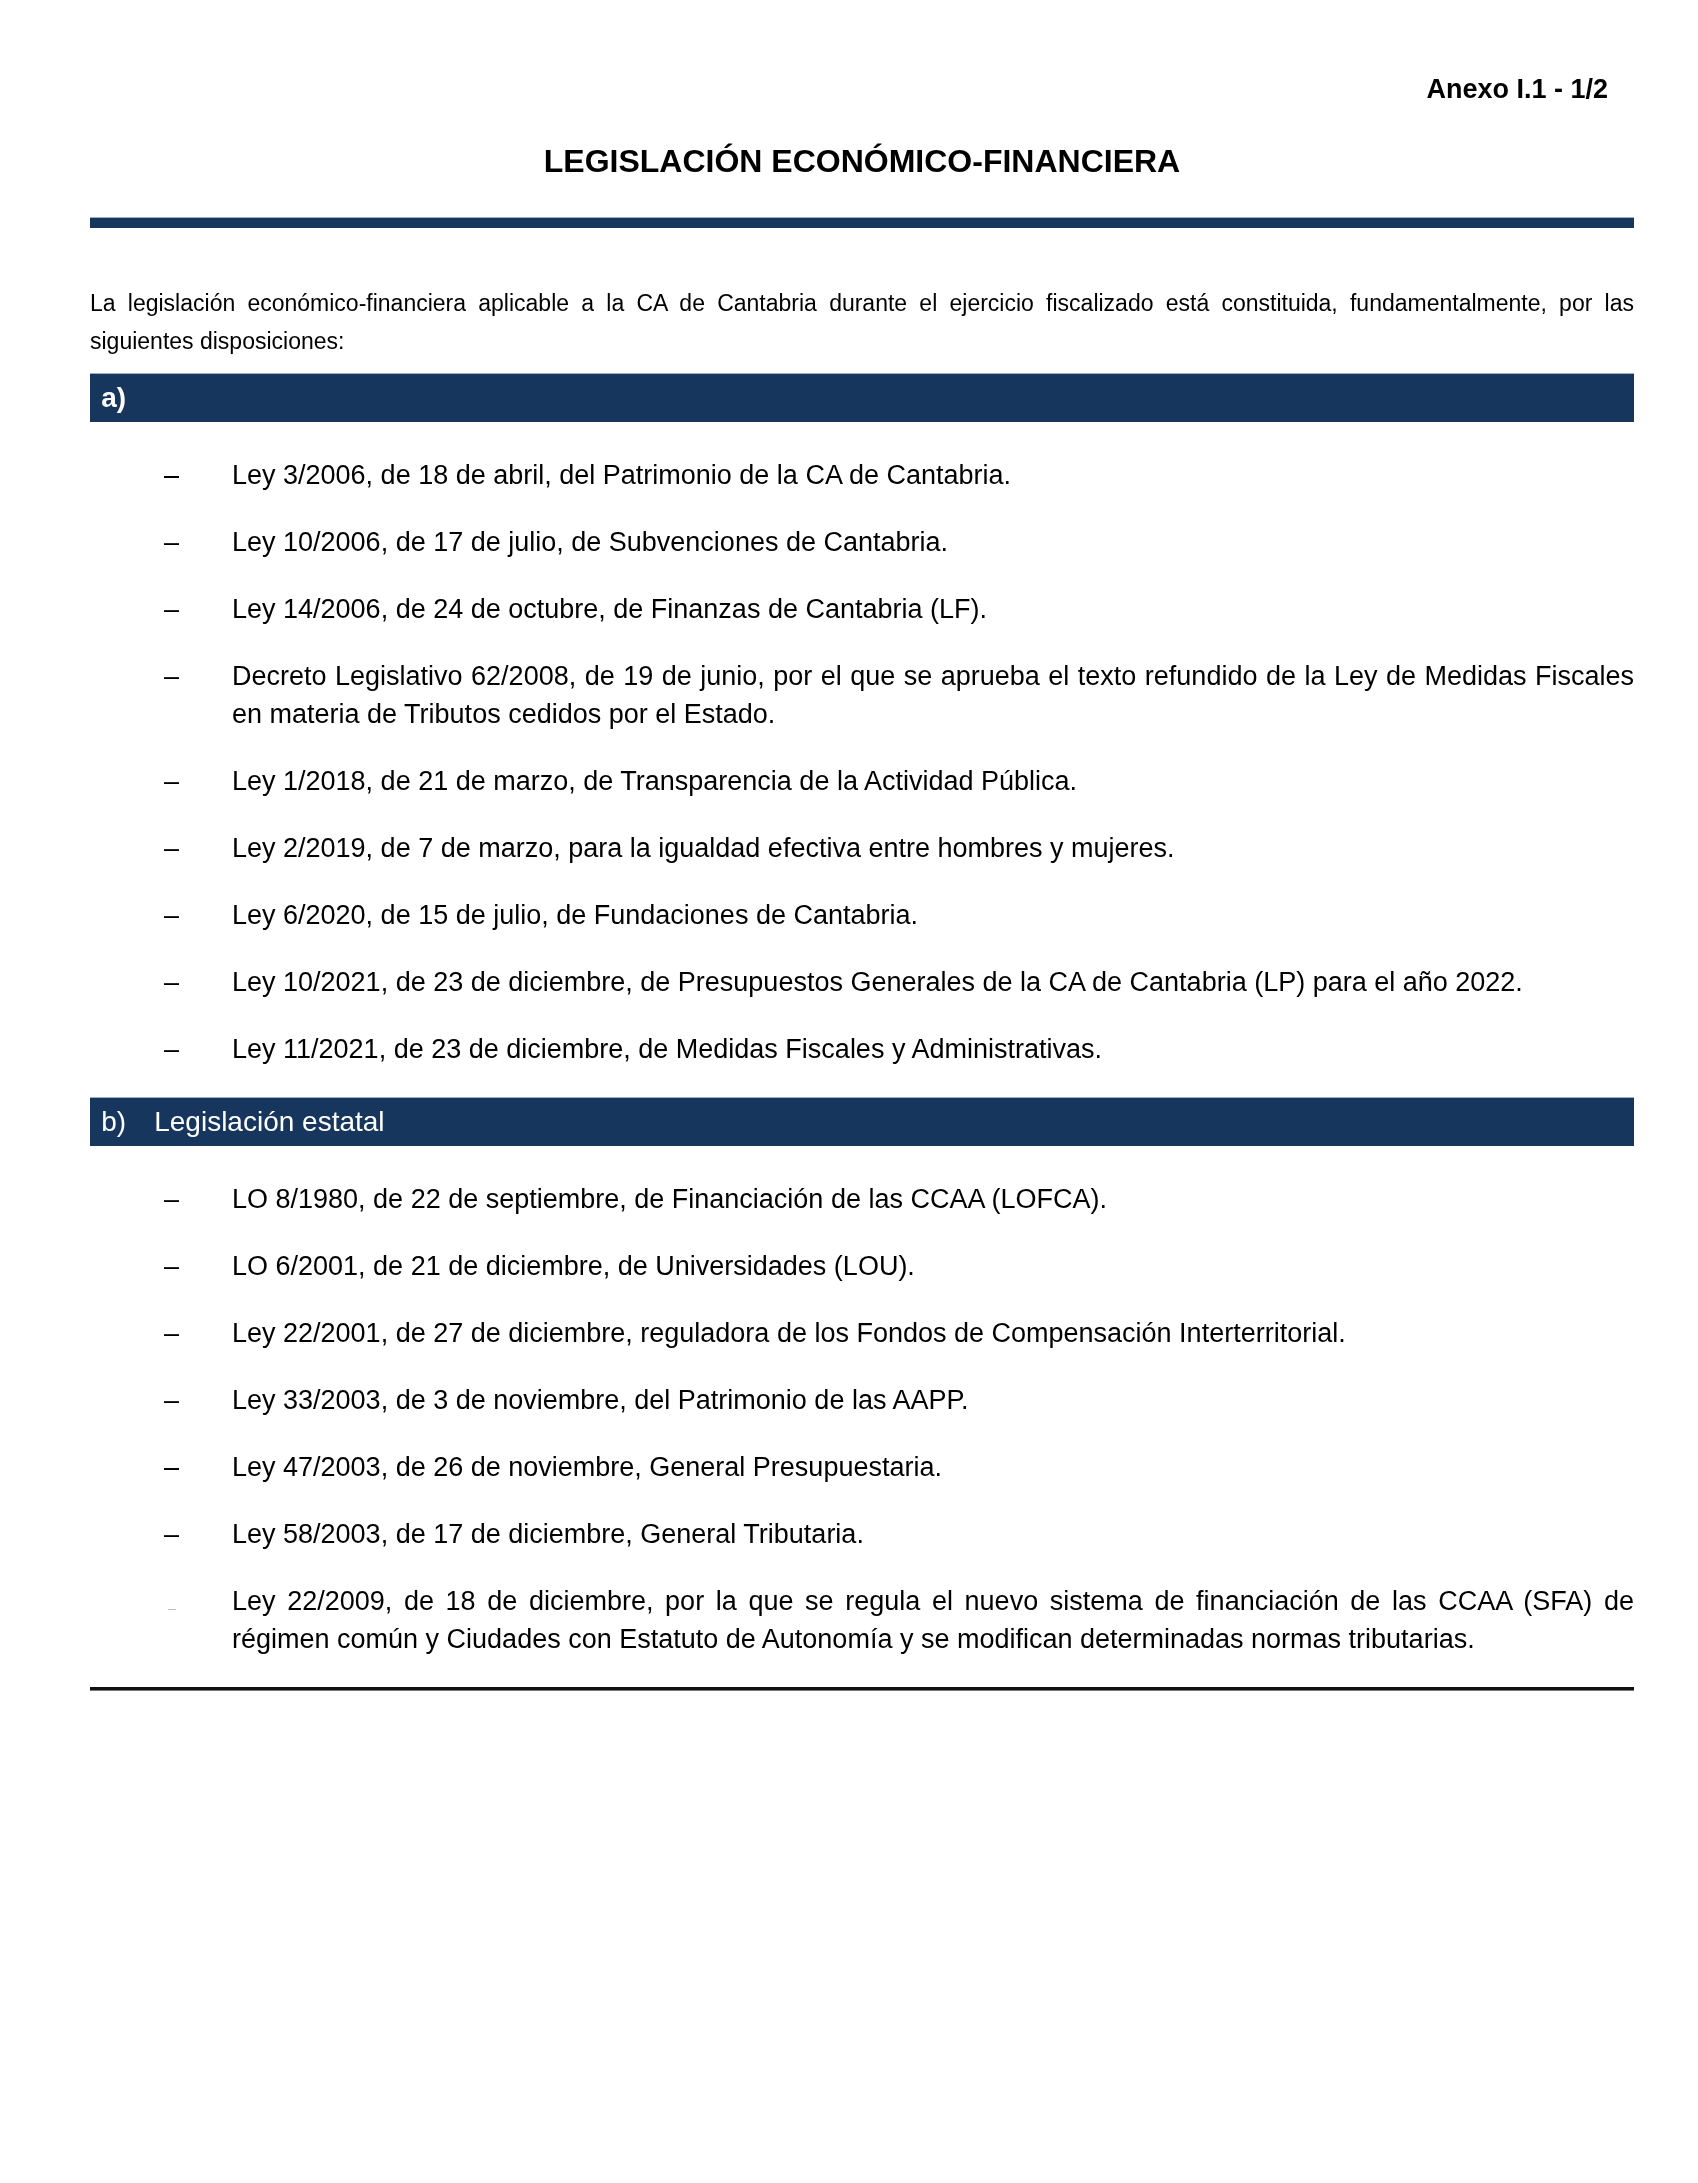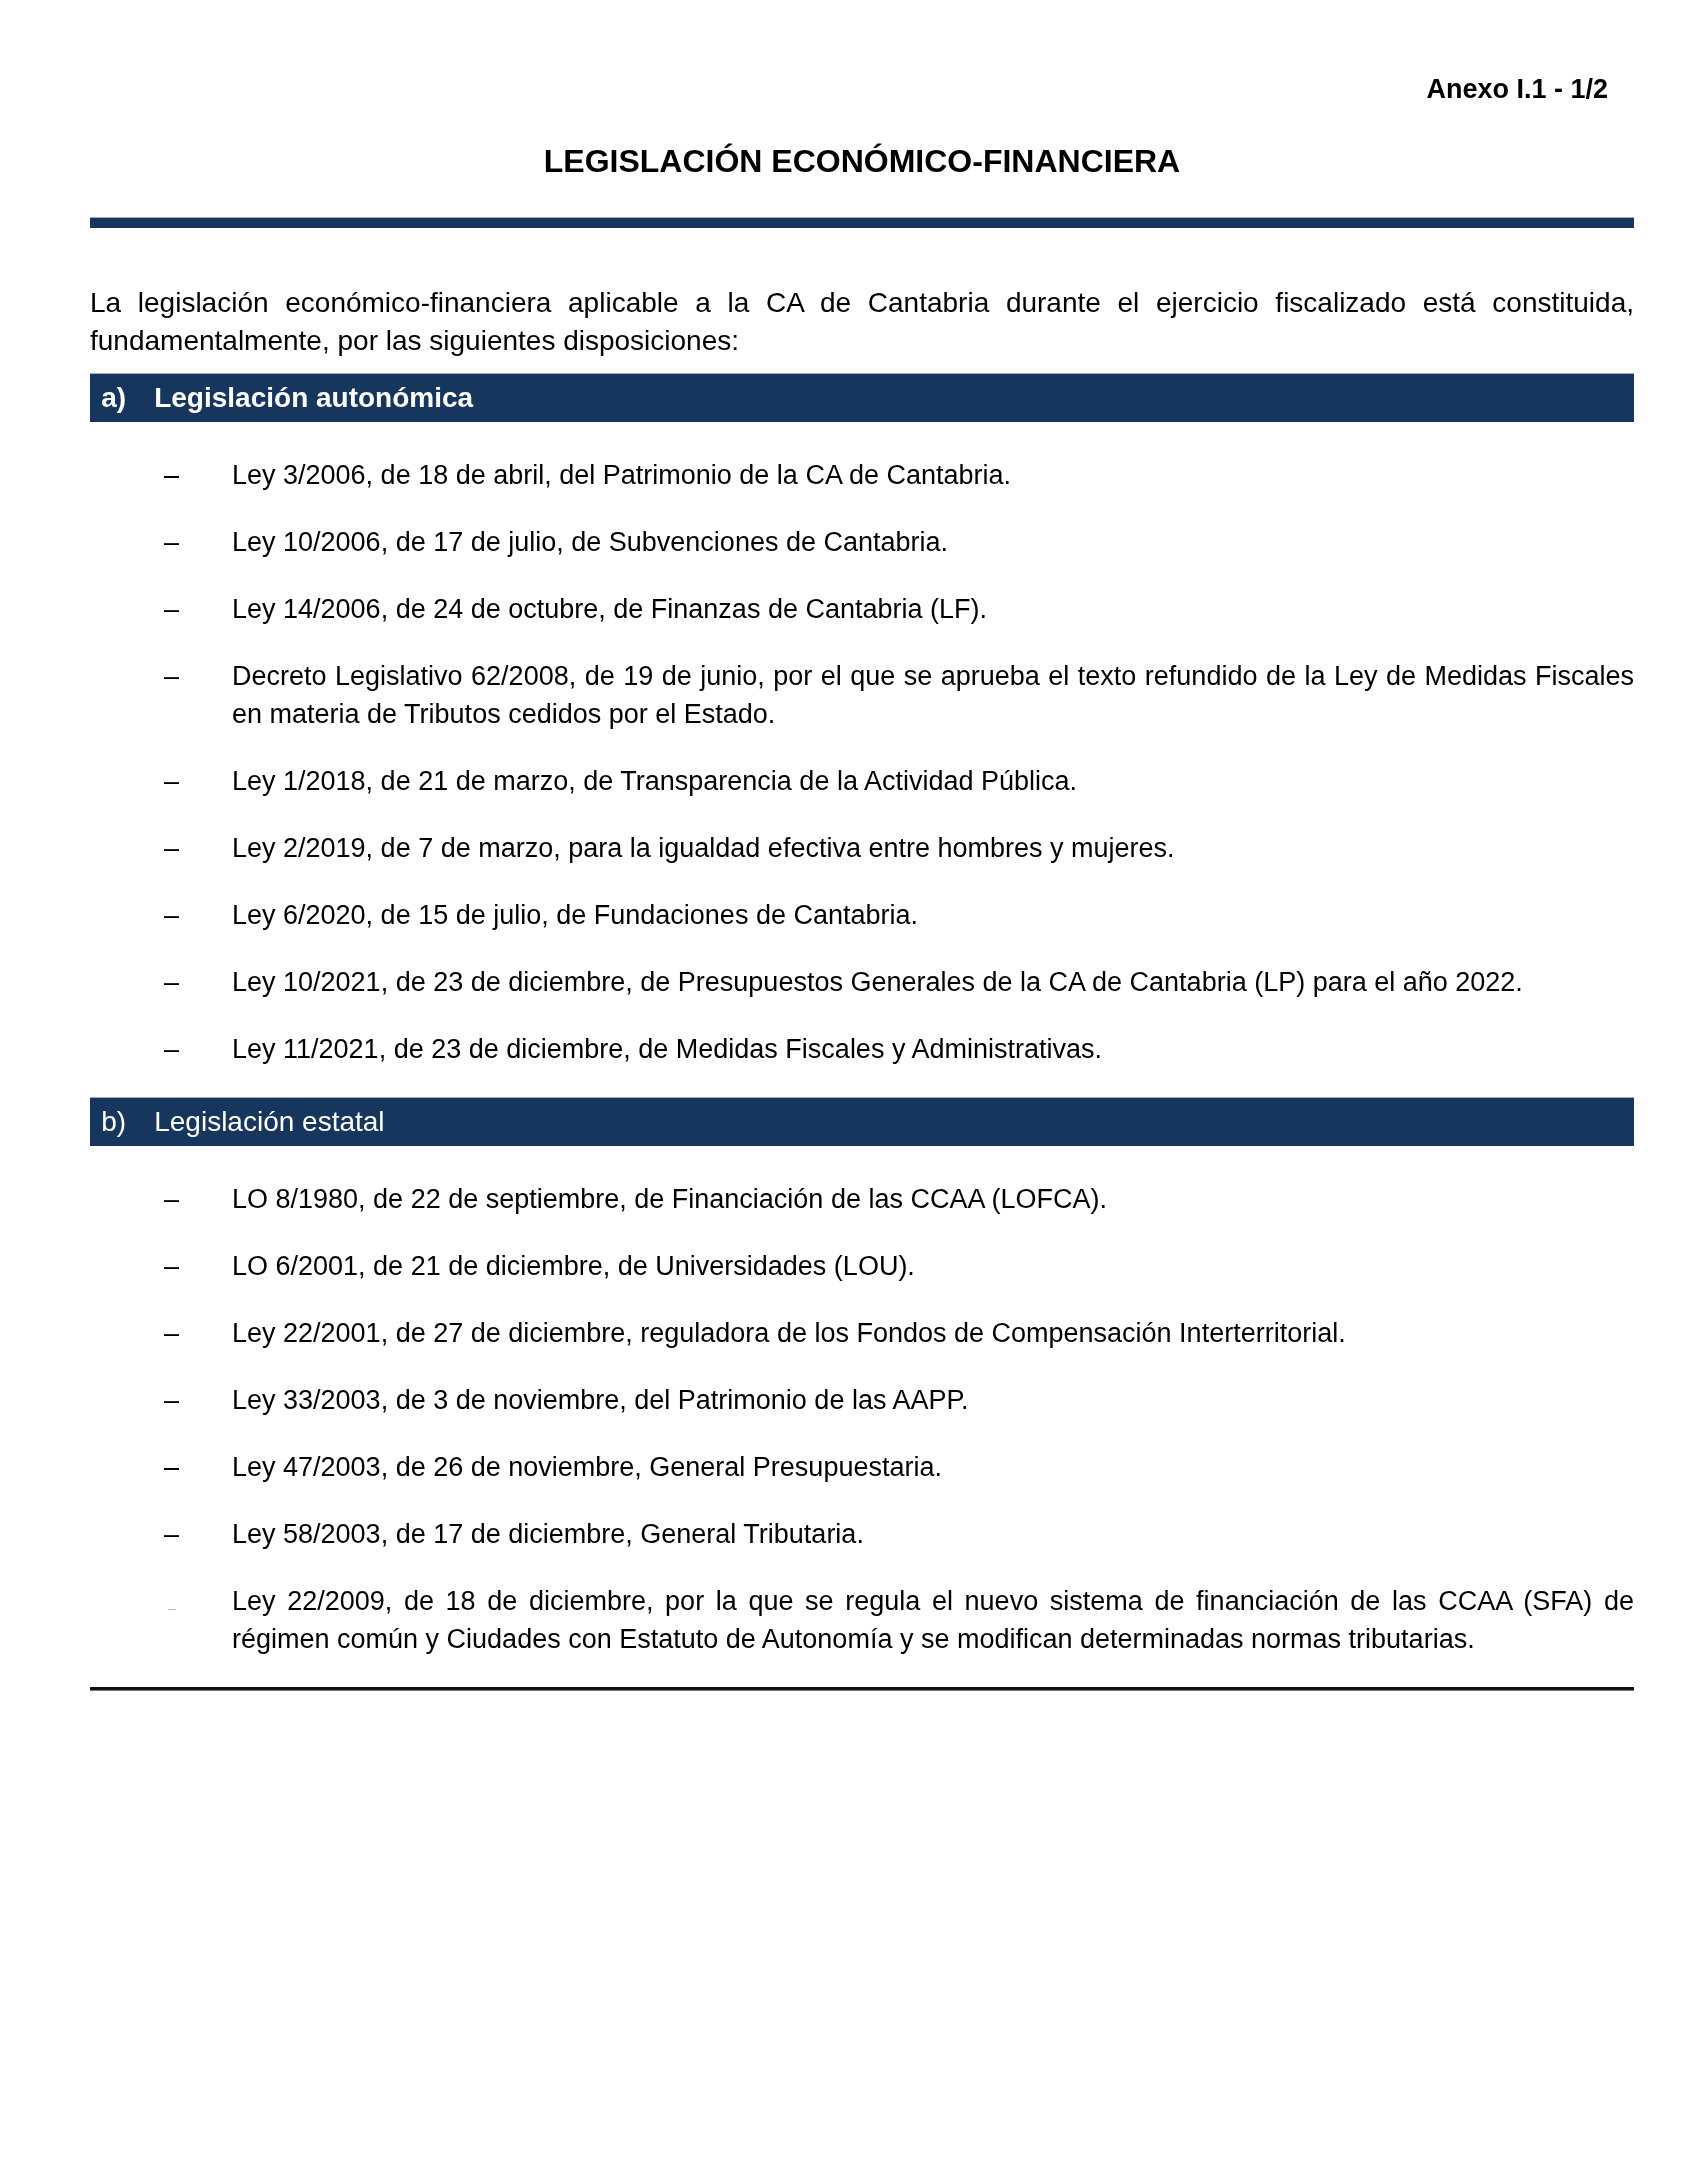"La legislación económico-financiera" .intro { font-size: 28px -> 23px }
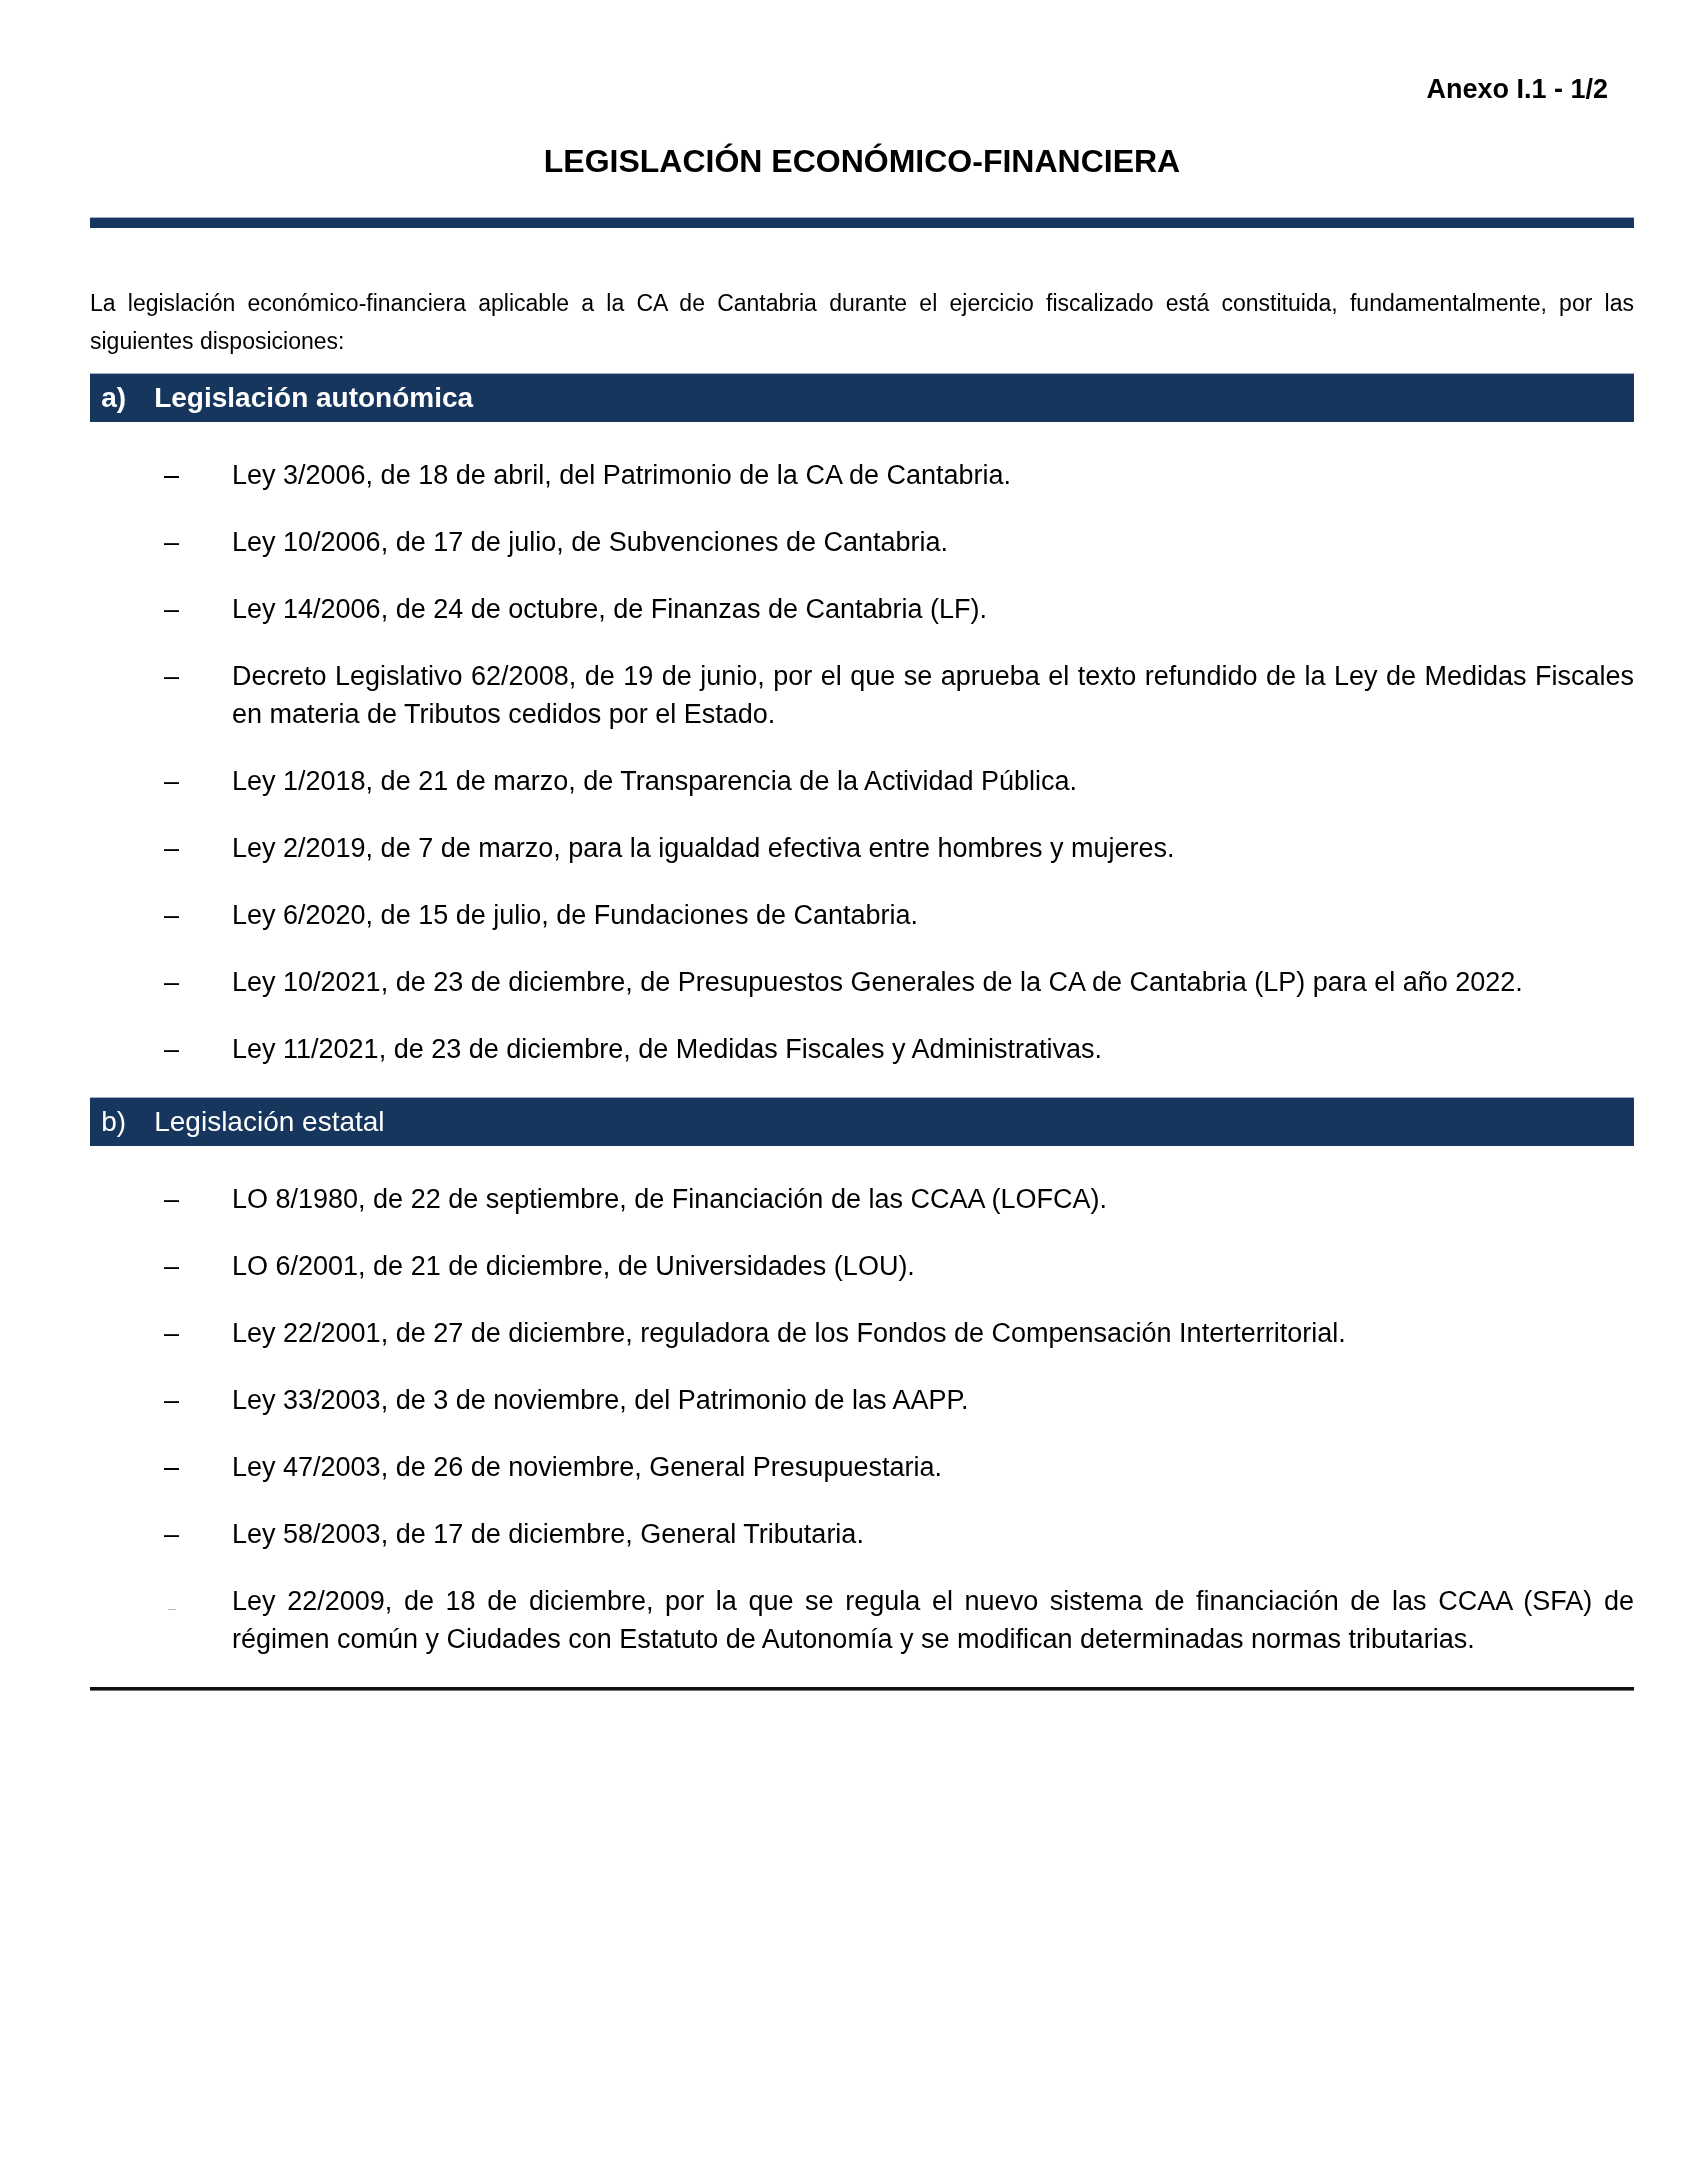"Legislación autonómica" span.section-title { html: <span>Legislación autonómica</span> -> none }
